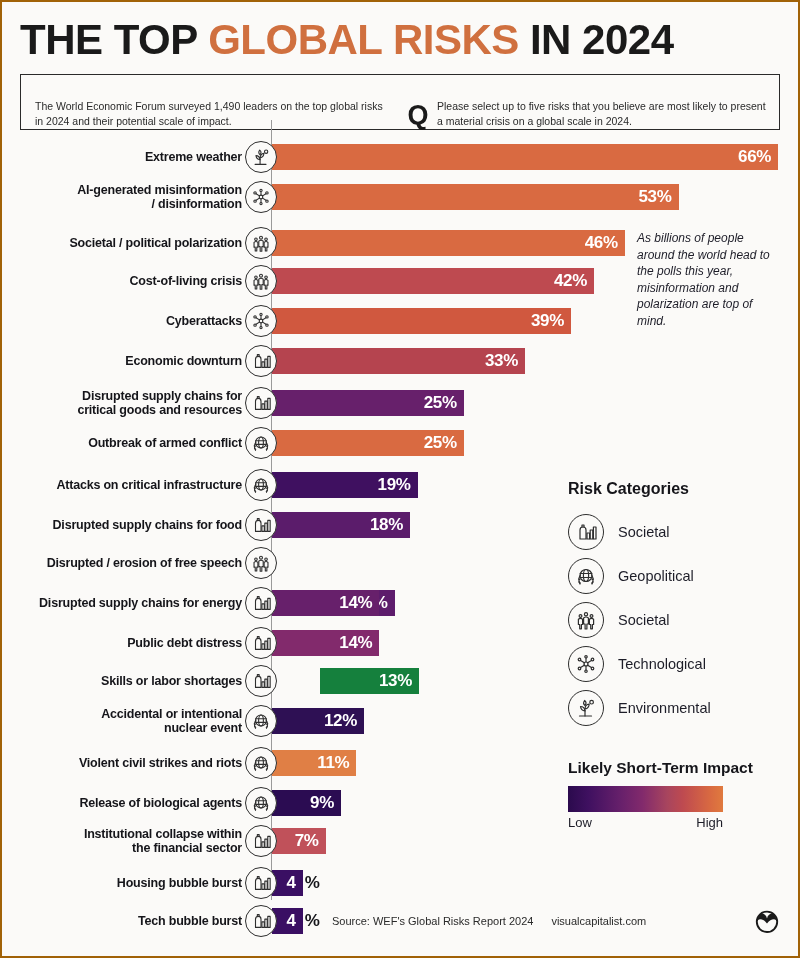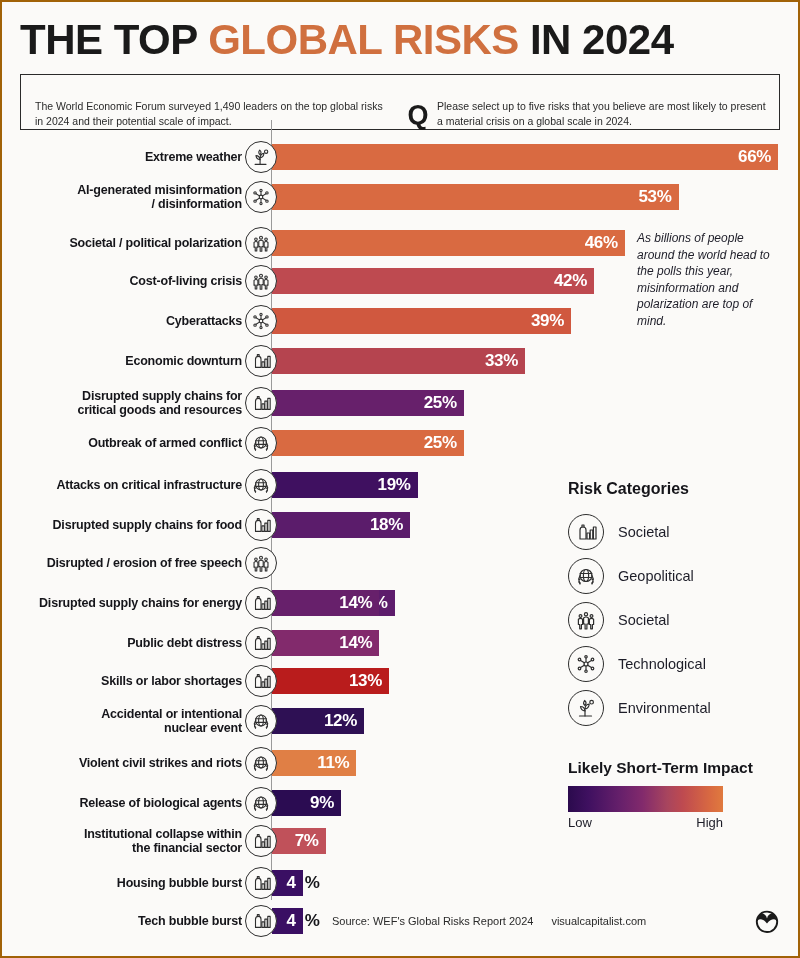"13%" div.bar { background: #b91c1c -> #15803d; margin-left: none -> 48px; width: 117px -> 99px }
